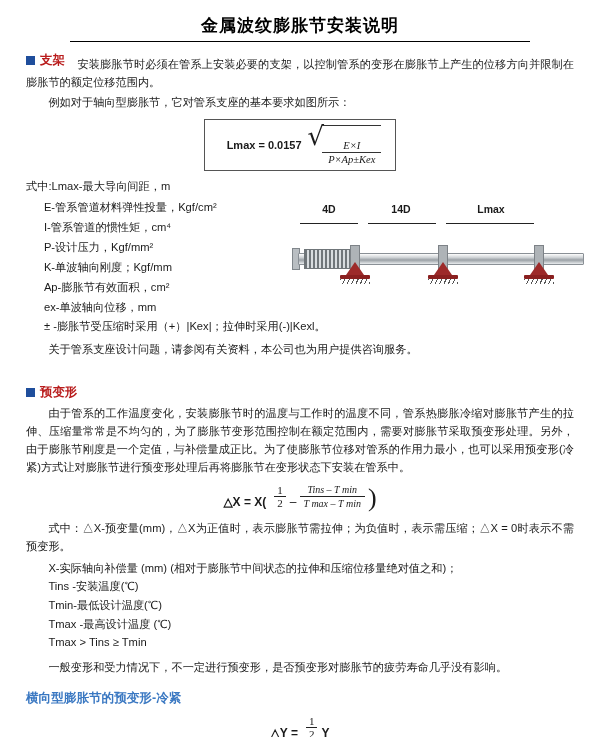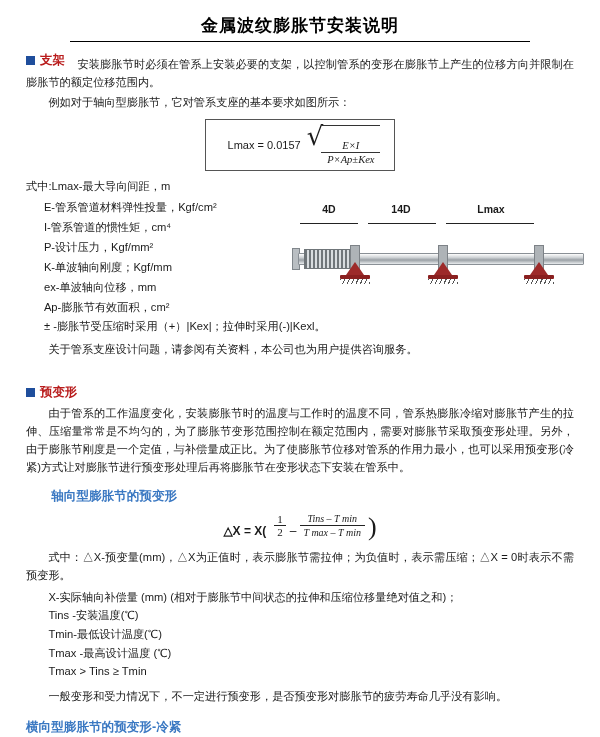"Lmax = 0.0157" .fb-label { font-weight: normal -> bold }
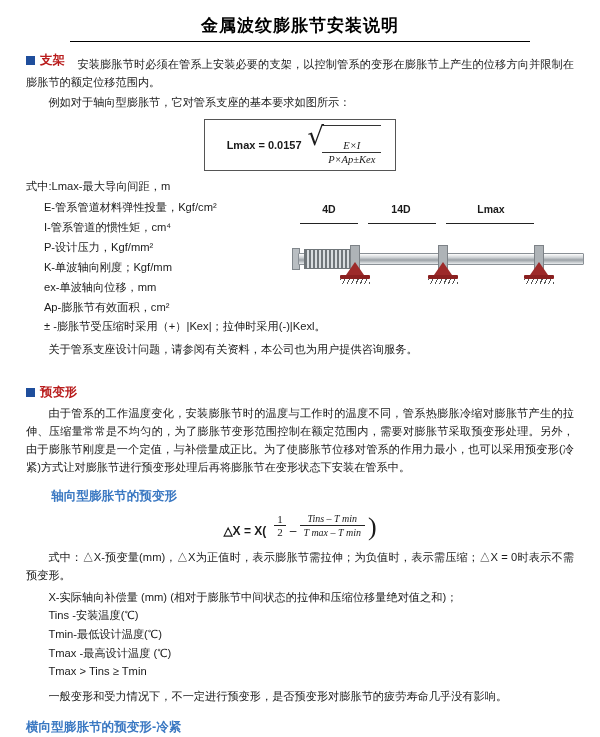"ex-单波轴向位移，mm" p { order: before "Ap-膨胀节有效面积，cm²" -> after "Ap-膨胀节有效面积，cm²" }
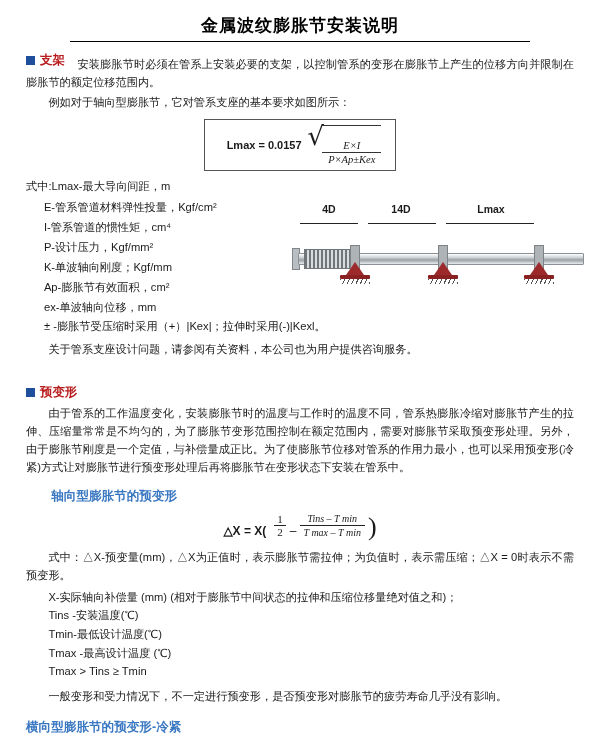"轴向型膨胀节的预变形" div.sec-head-2 { html: <div>轴向型膨胀节的预变形</div> -> none }
